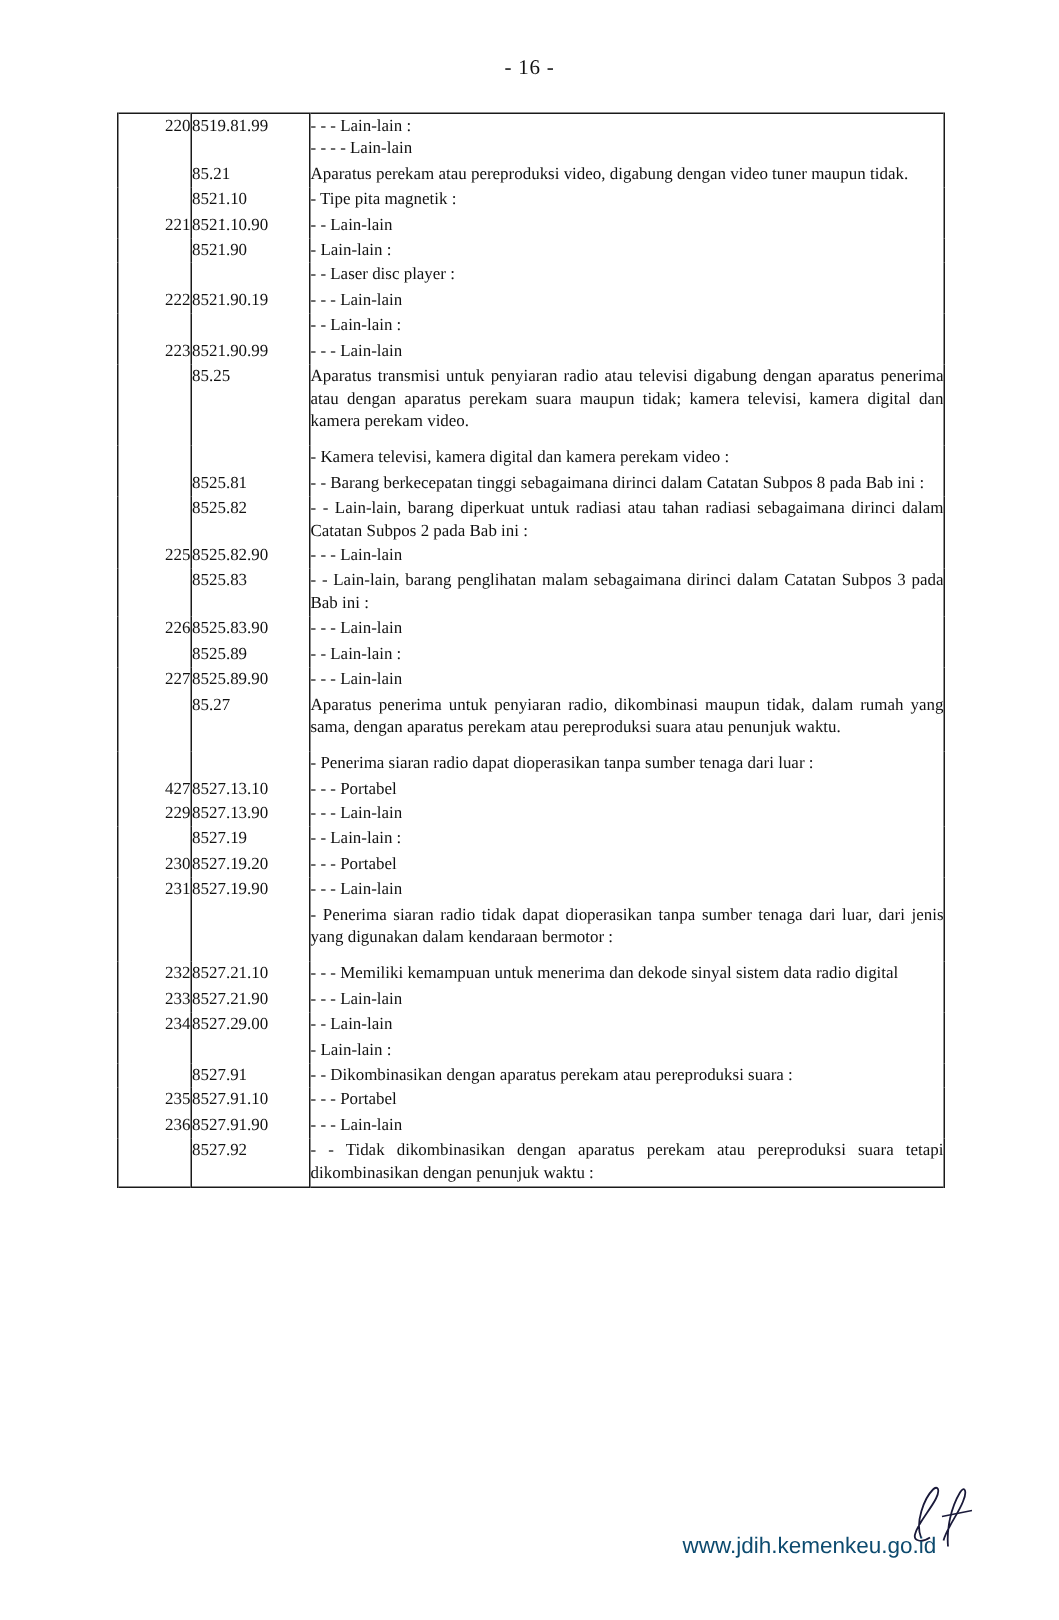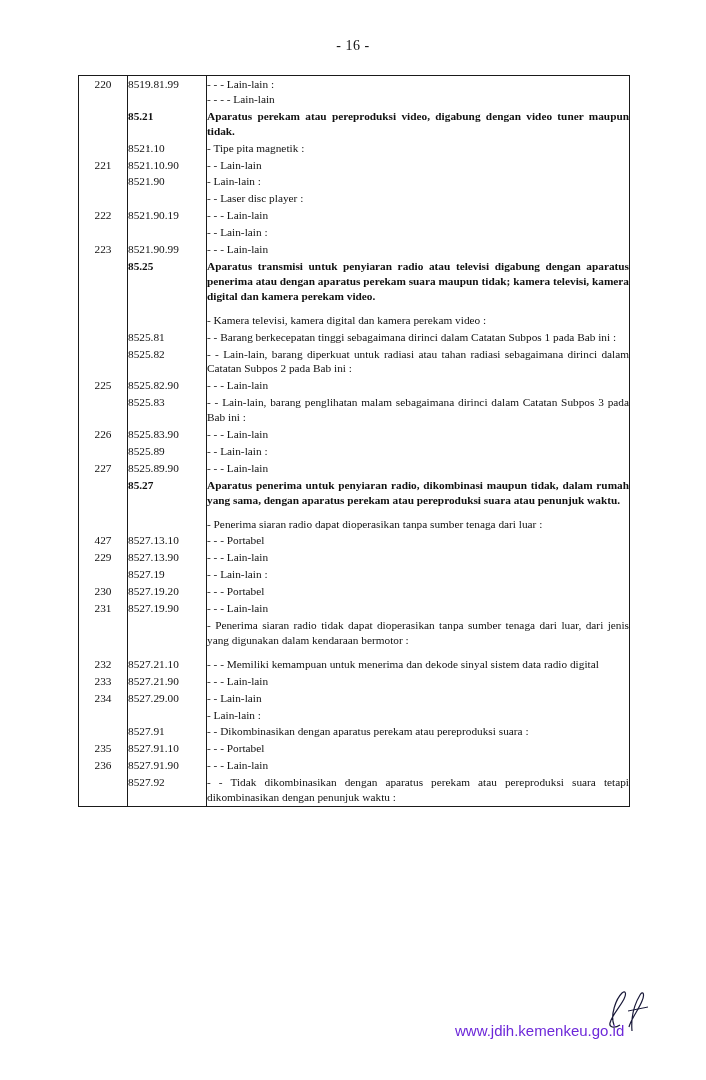"220" td.c-no { text-align: center -> right }
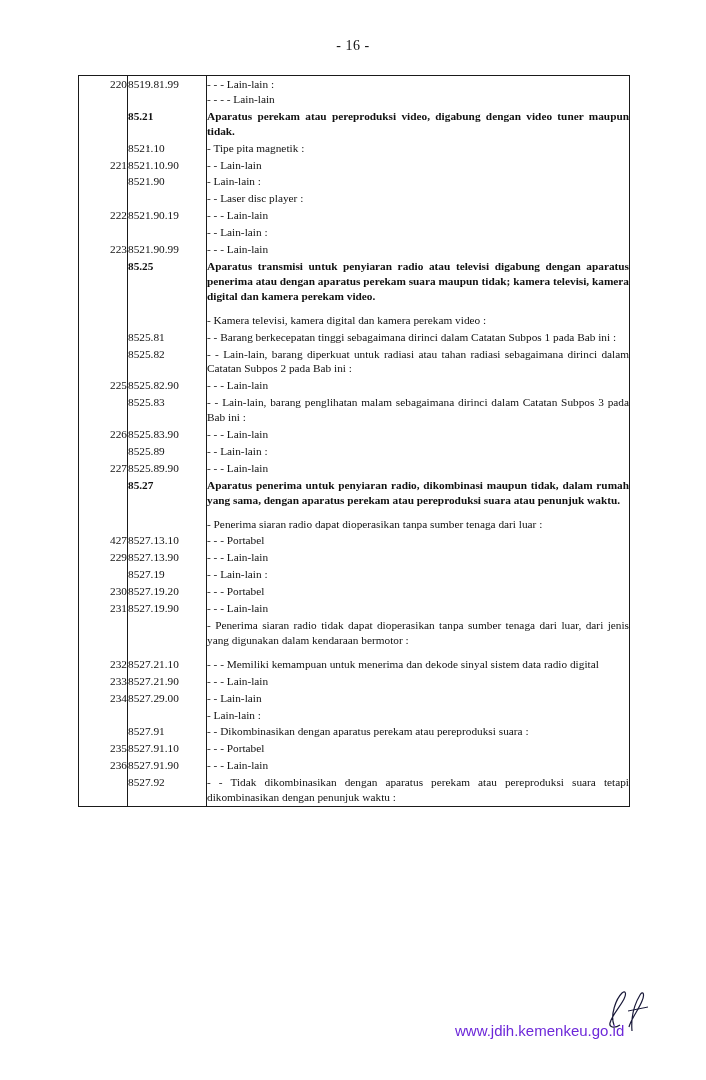"85.21" .bold { font-weight: bold -> normal }
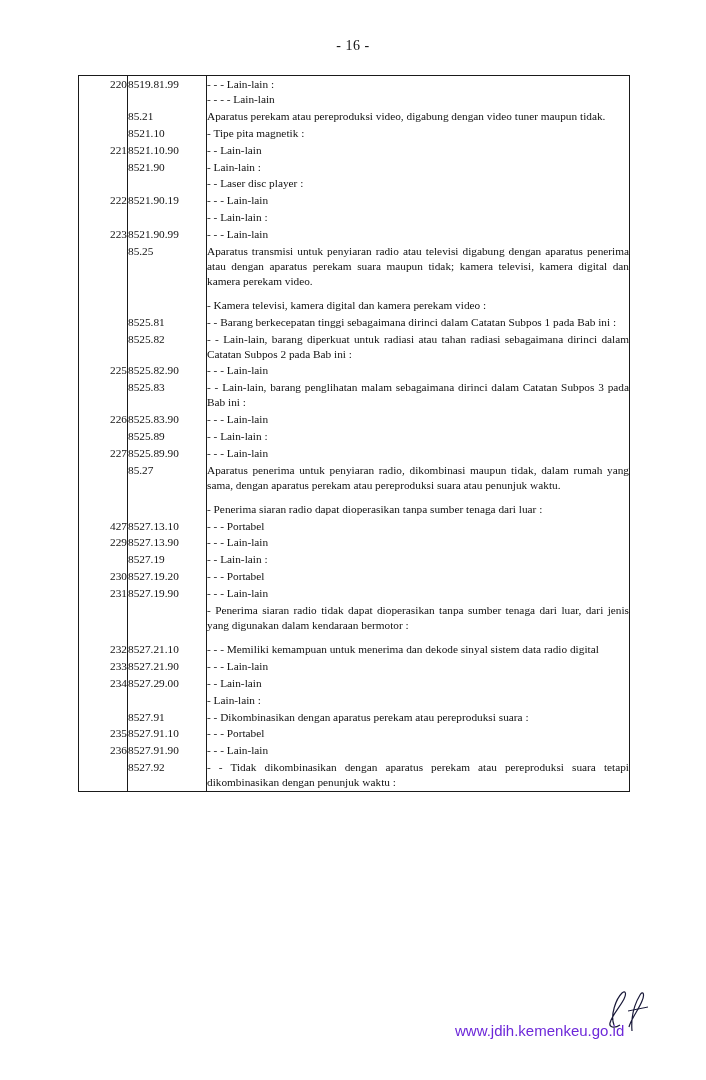"- - Barang berkecepatan tinggi" td.c-desc { text: 1 -> 8 }
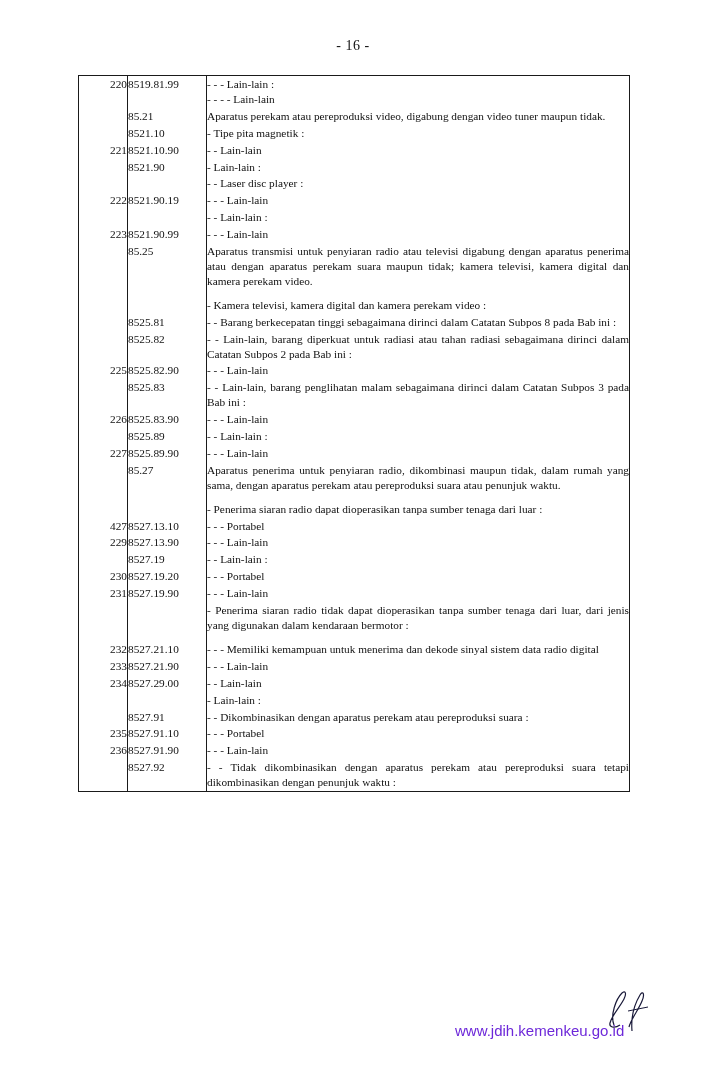"www.jdih.kemenkeu.go.id" .url { color: #6d28d9 -> #0c4a6e }
